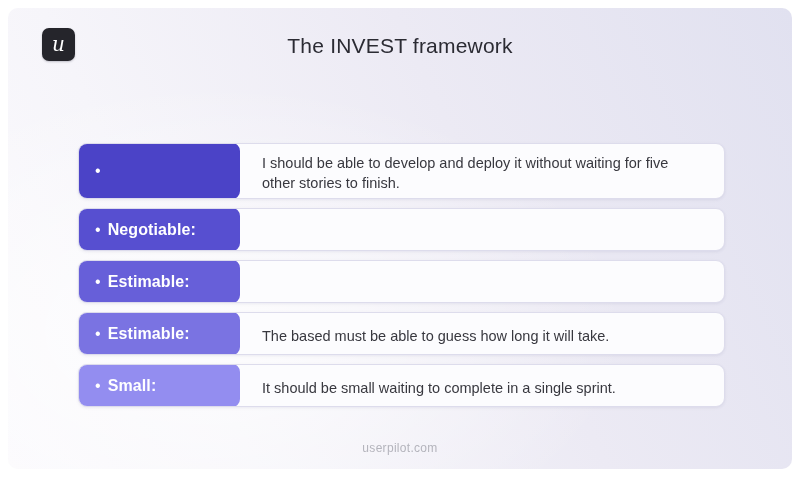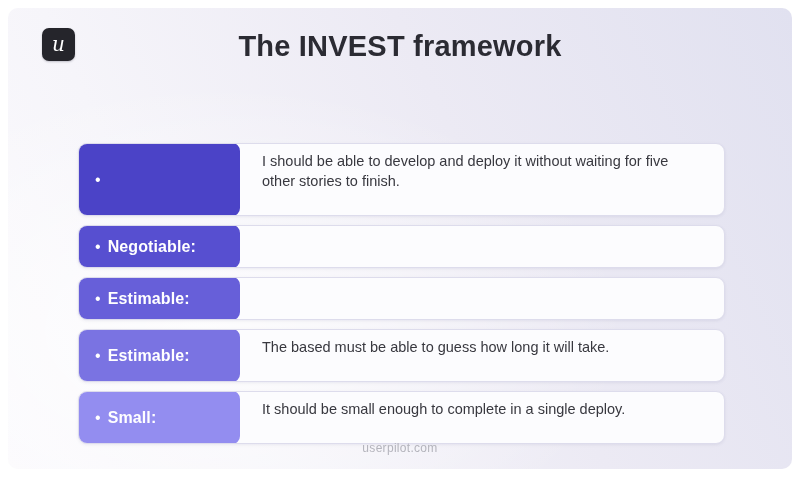"The INVEST framework" .title { font-size: 29px -> 21px; font-weight: 700 -> 400 }
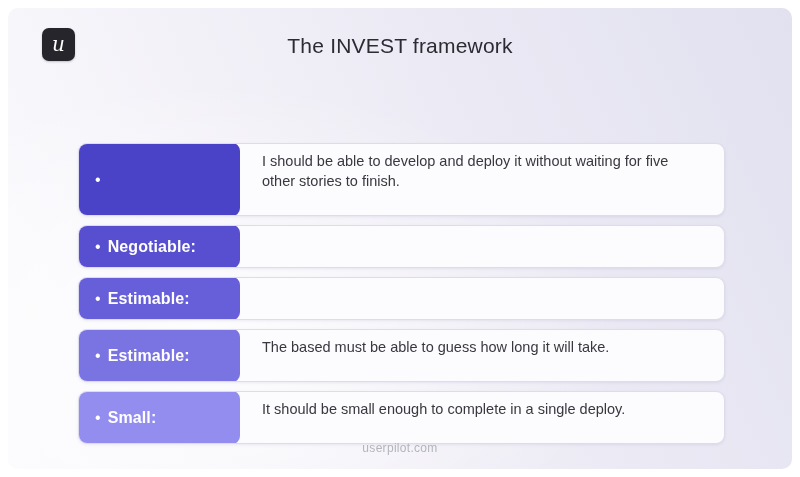"I should be able to" .row-desc { padding: 7px 30px 24px 22px -> 7px 30px 3px 22px }
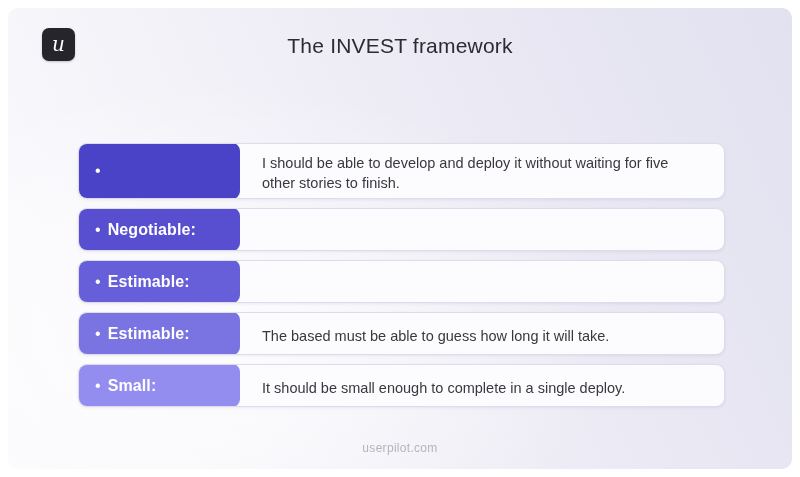"It should be small enough" span { text: enough to complete in a single deploy -> waiting to complete in a single sprint }
